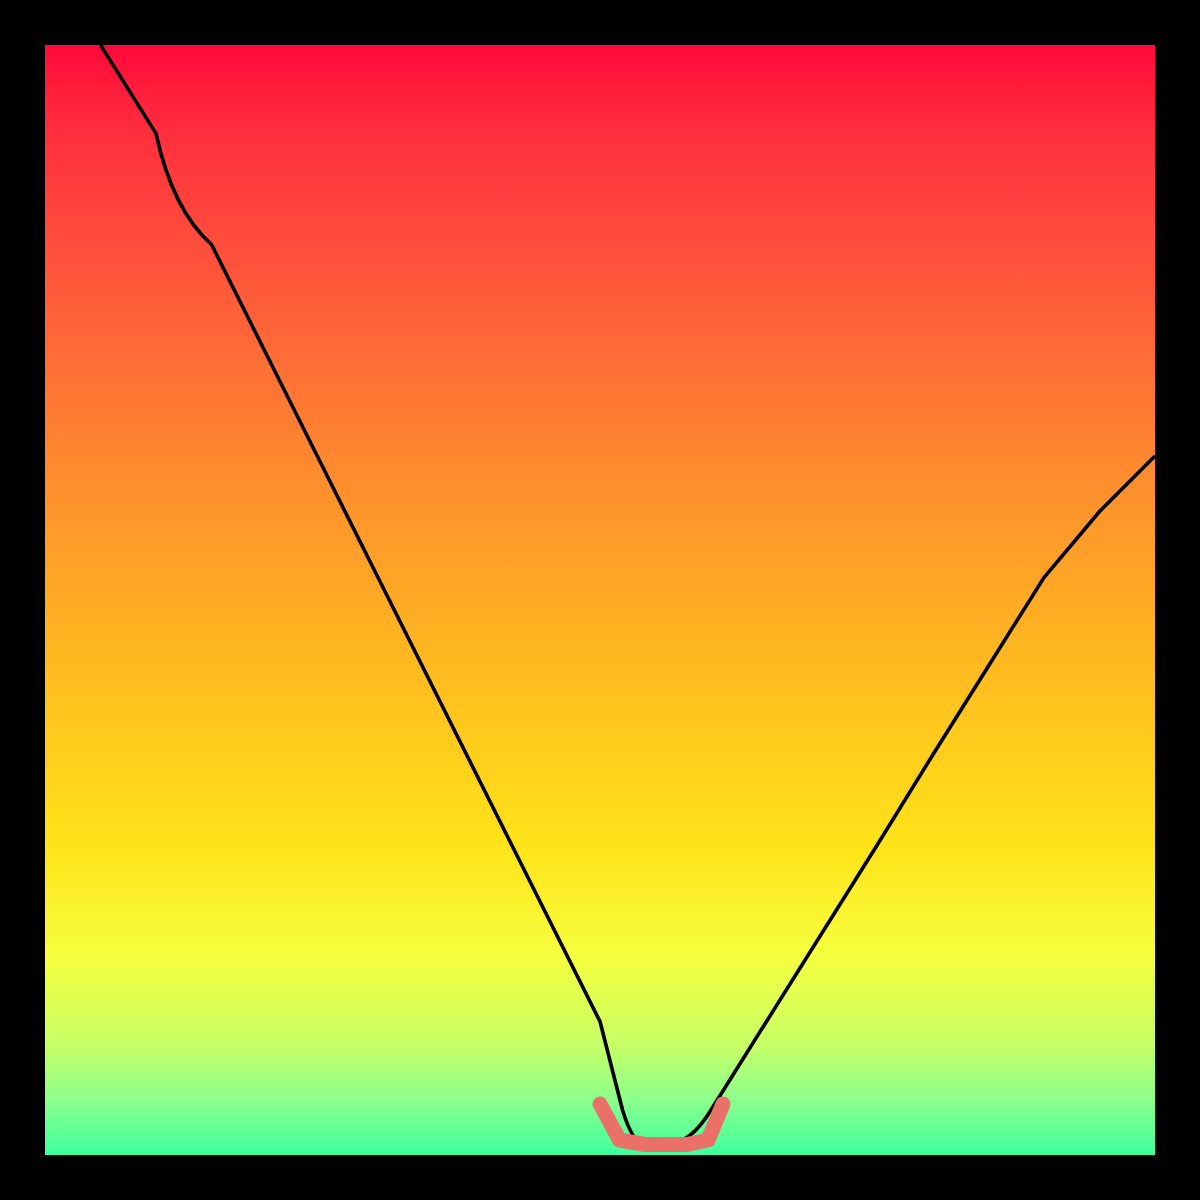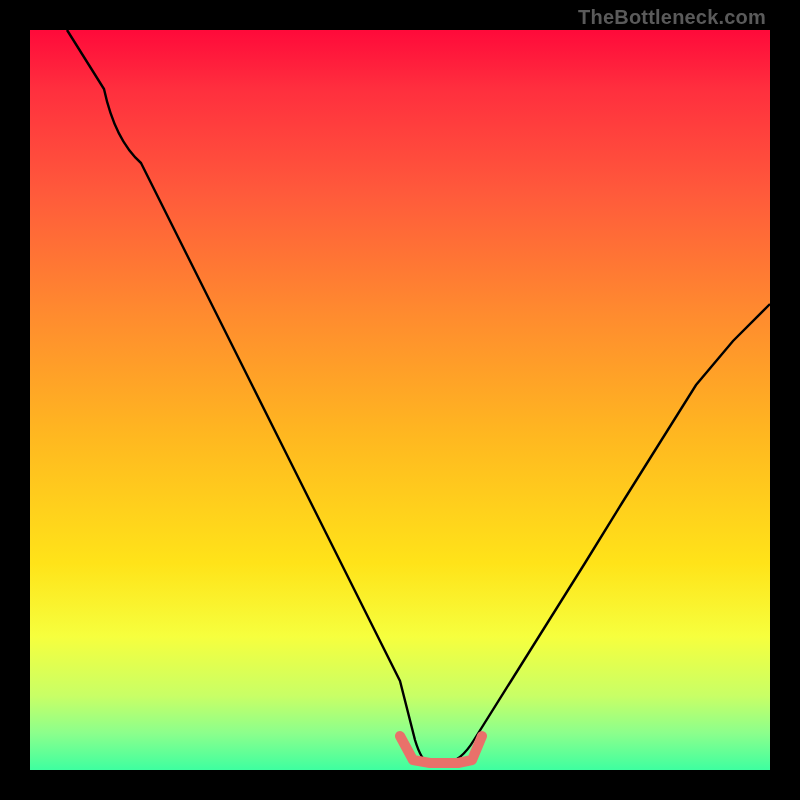"TheBottleneck.com" div.watermark { html: <div>TheBottleneck.com</div> -> none }
